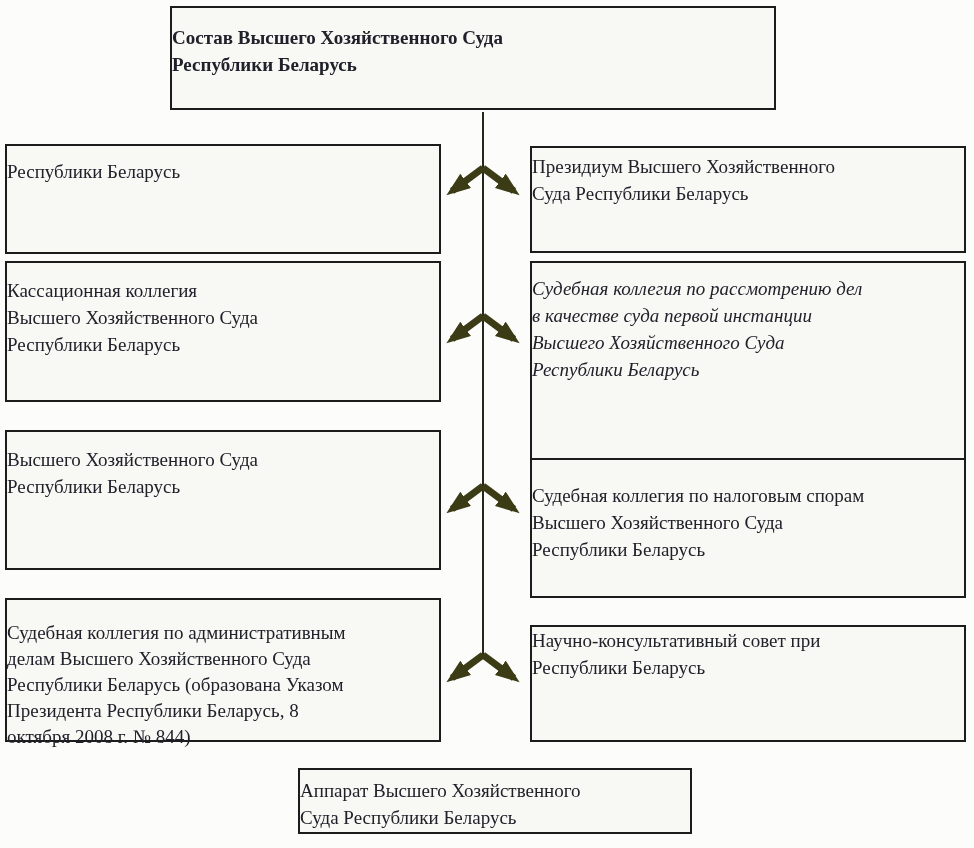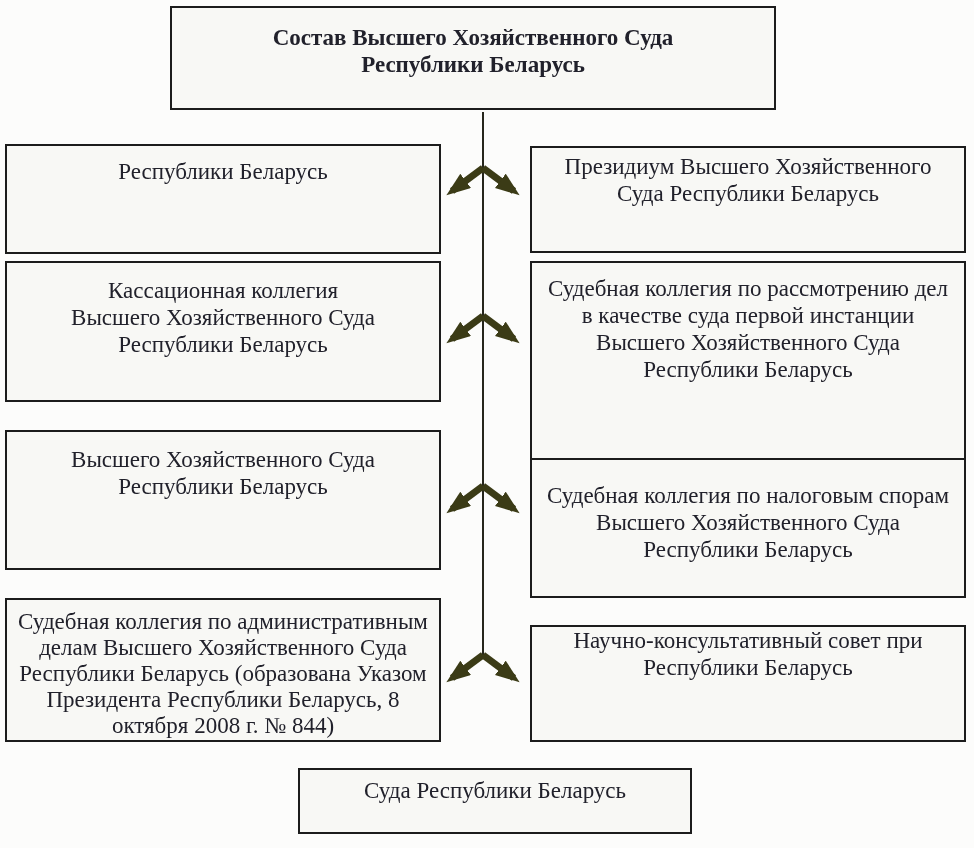"Состав Высшего Хозяйственного Суда" .box { font-size: 23px -> 19px; text-align: center -> none }
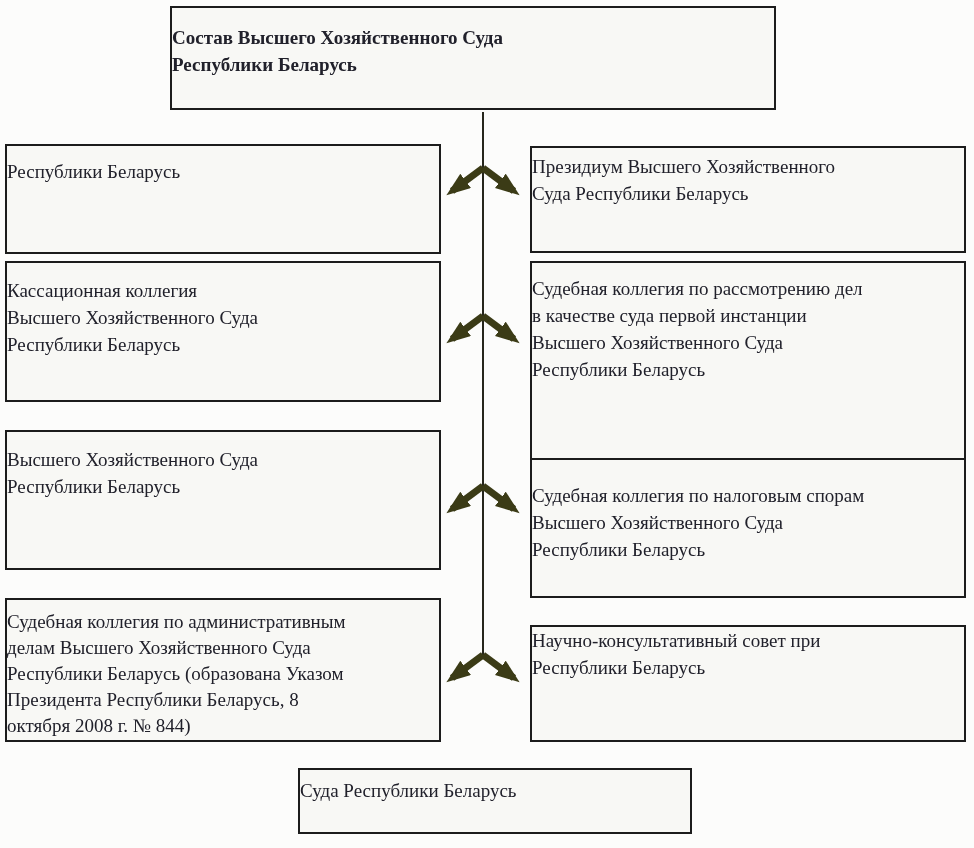"Судебная коллегия по рассмотрению дел" #box-first-instance { font-style: none -> italic }
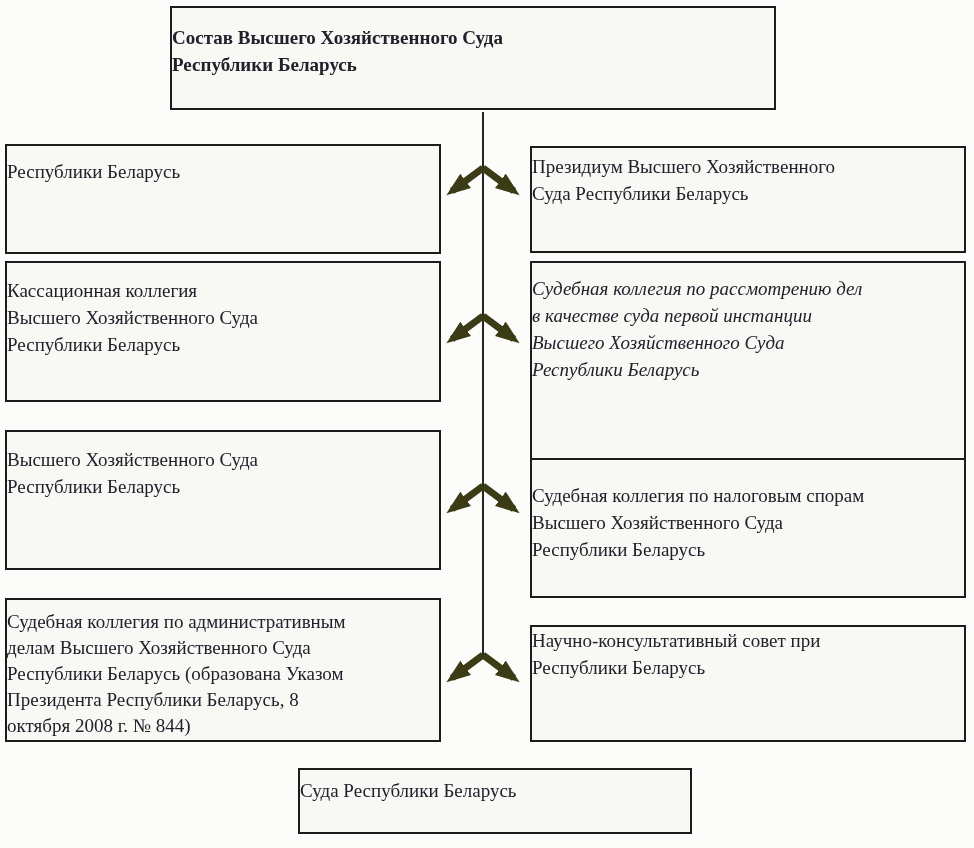"Судебная коллегия по административным" #box-administrative { padding-top: 9px -> 20px }
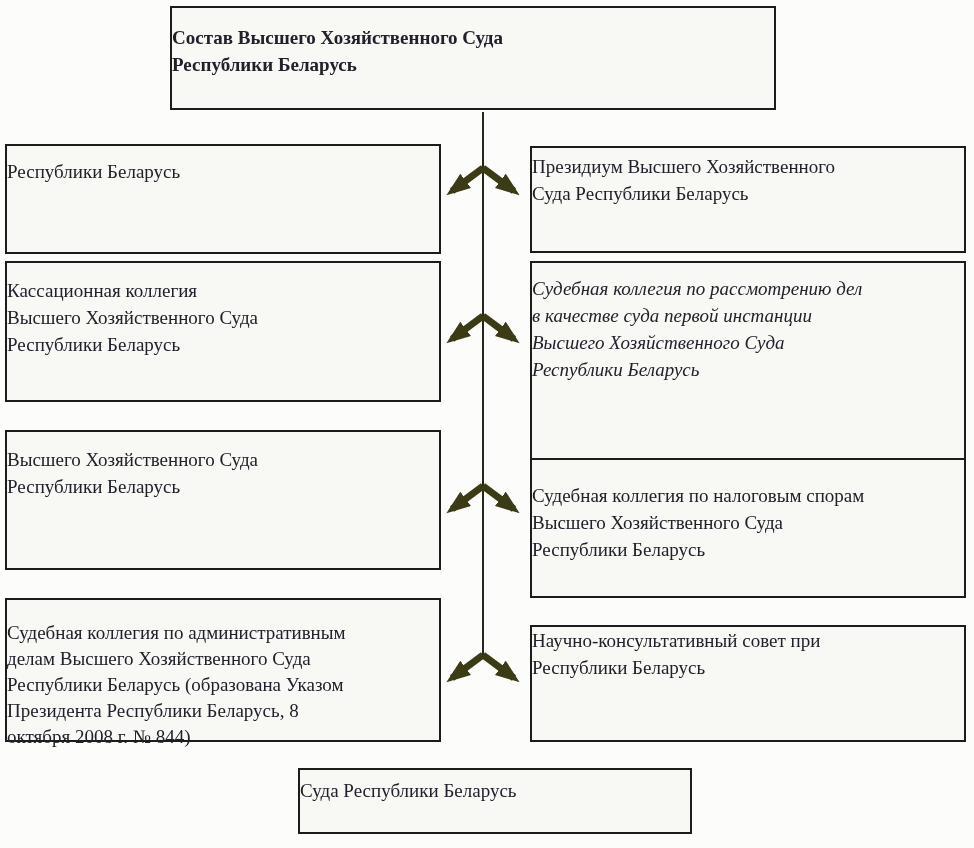"Аппарат Высшего Хозяйственного" div { html: none -> <div>Аппарат Высшего Хозяйственного</div> }
